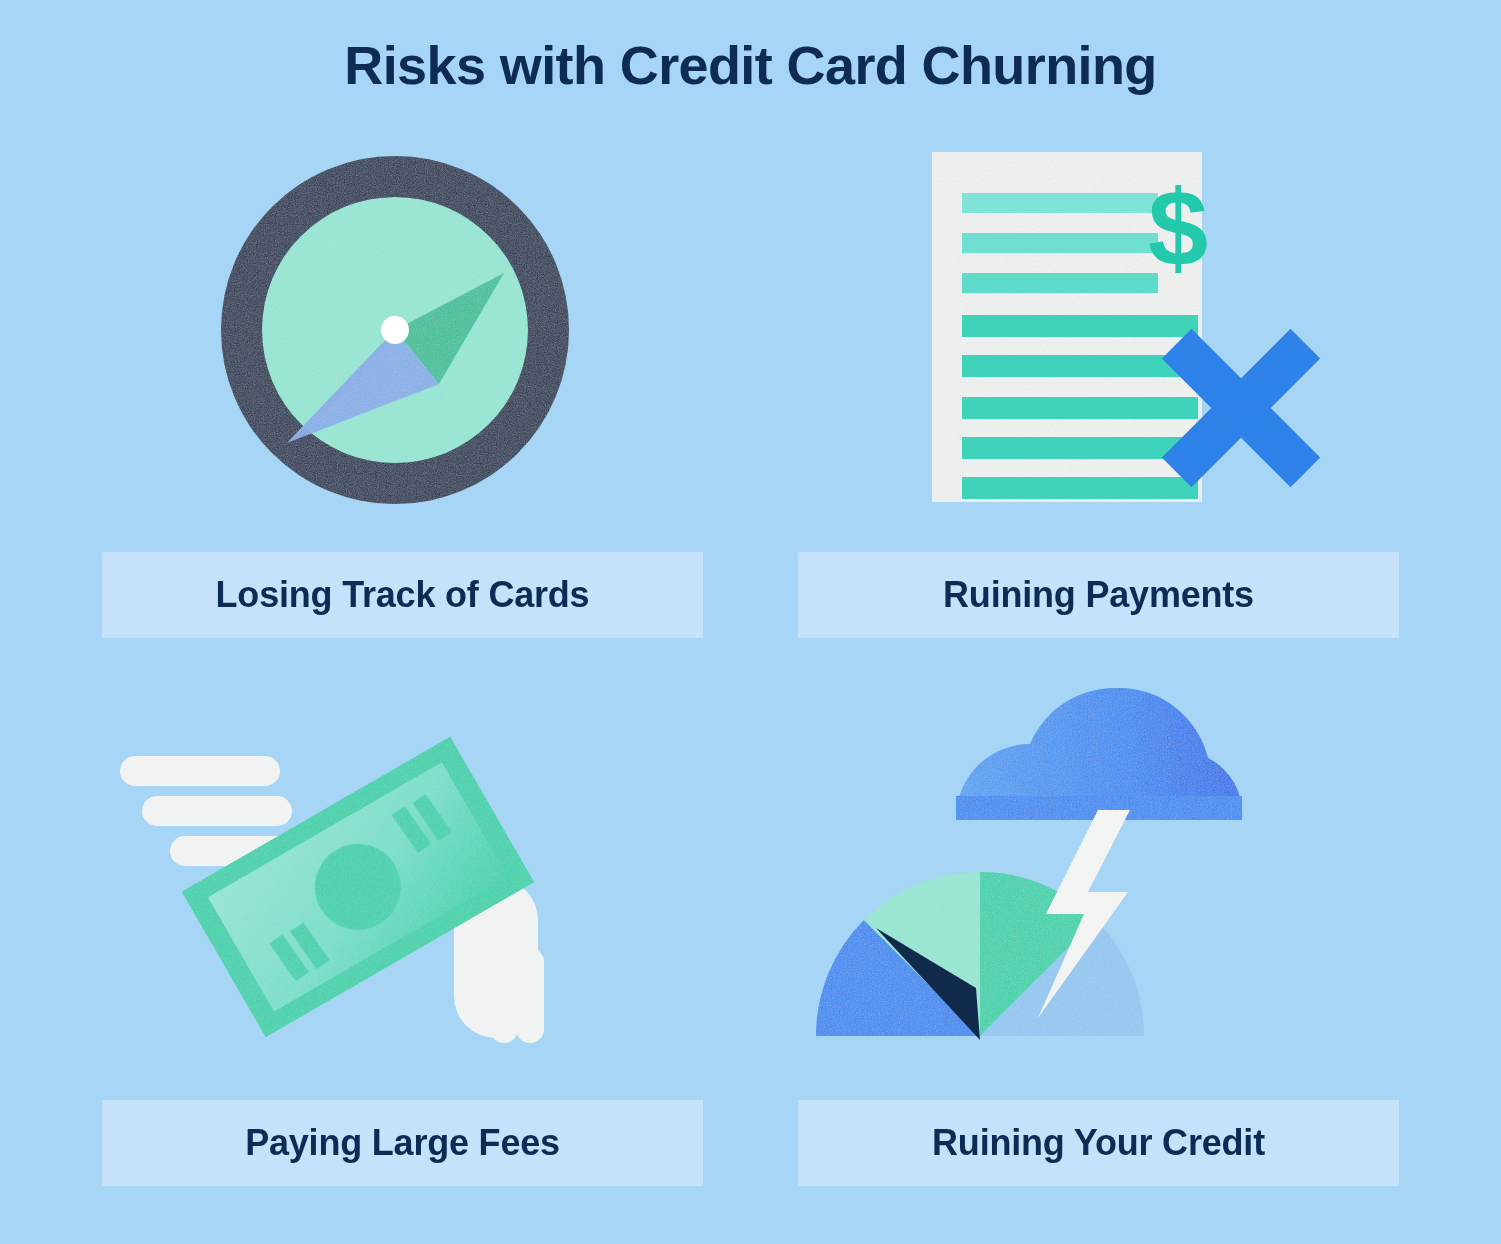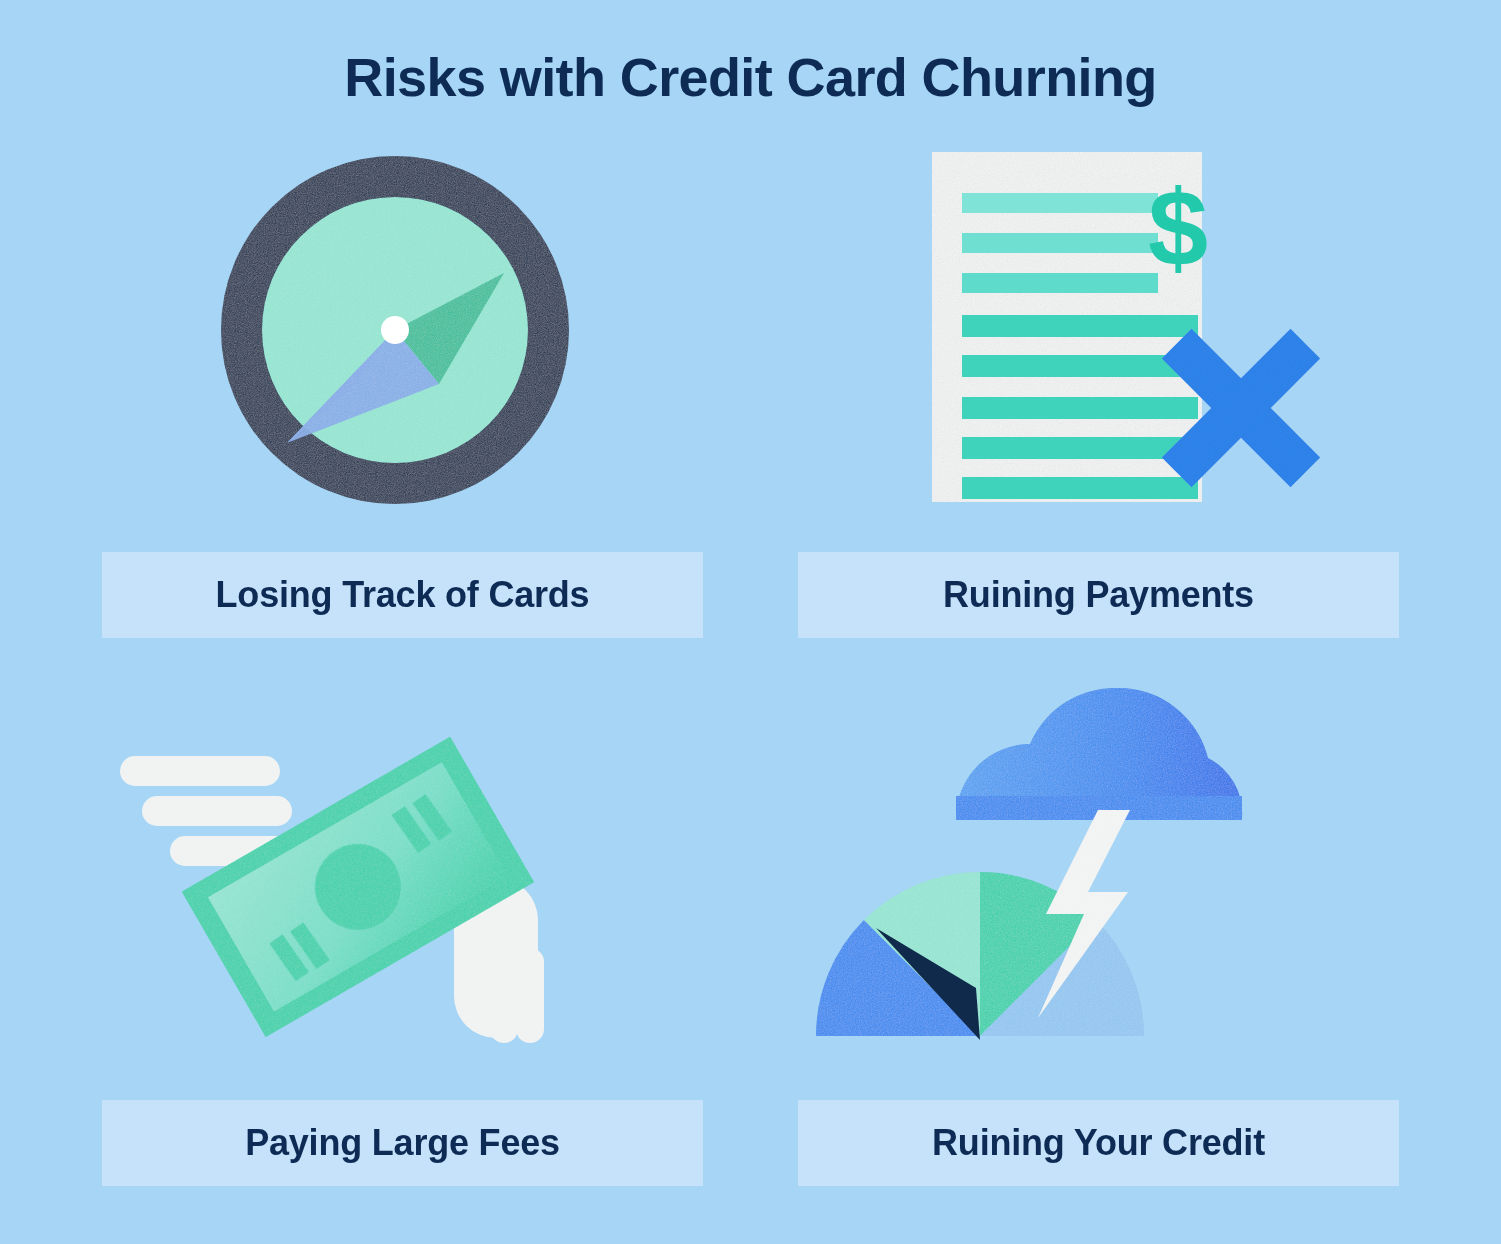"Risks with Credit Card Churning" #page-title { top: 46px -> 34px }
